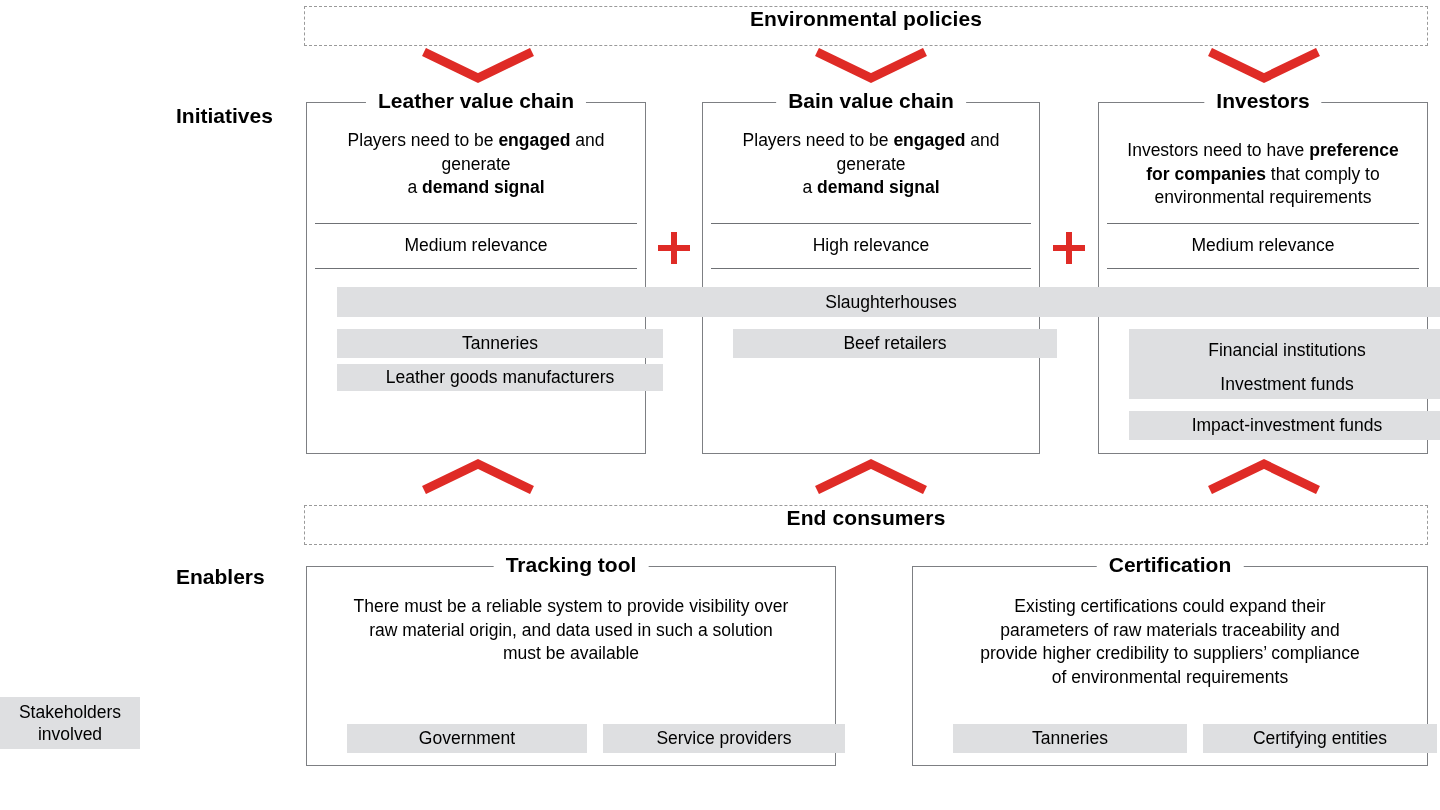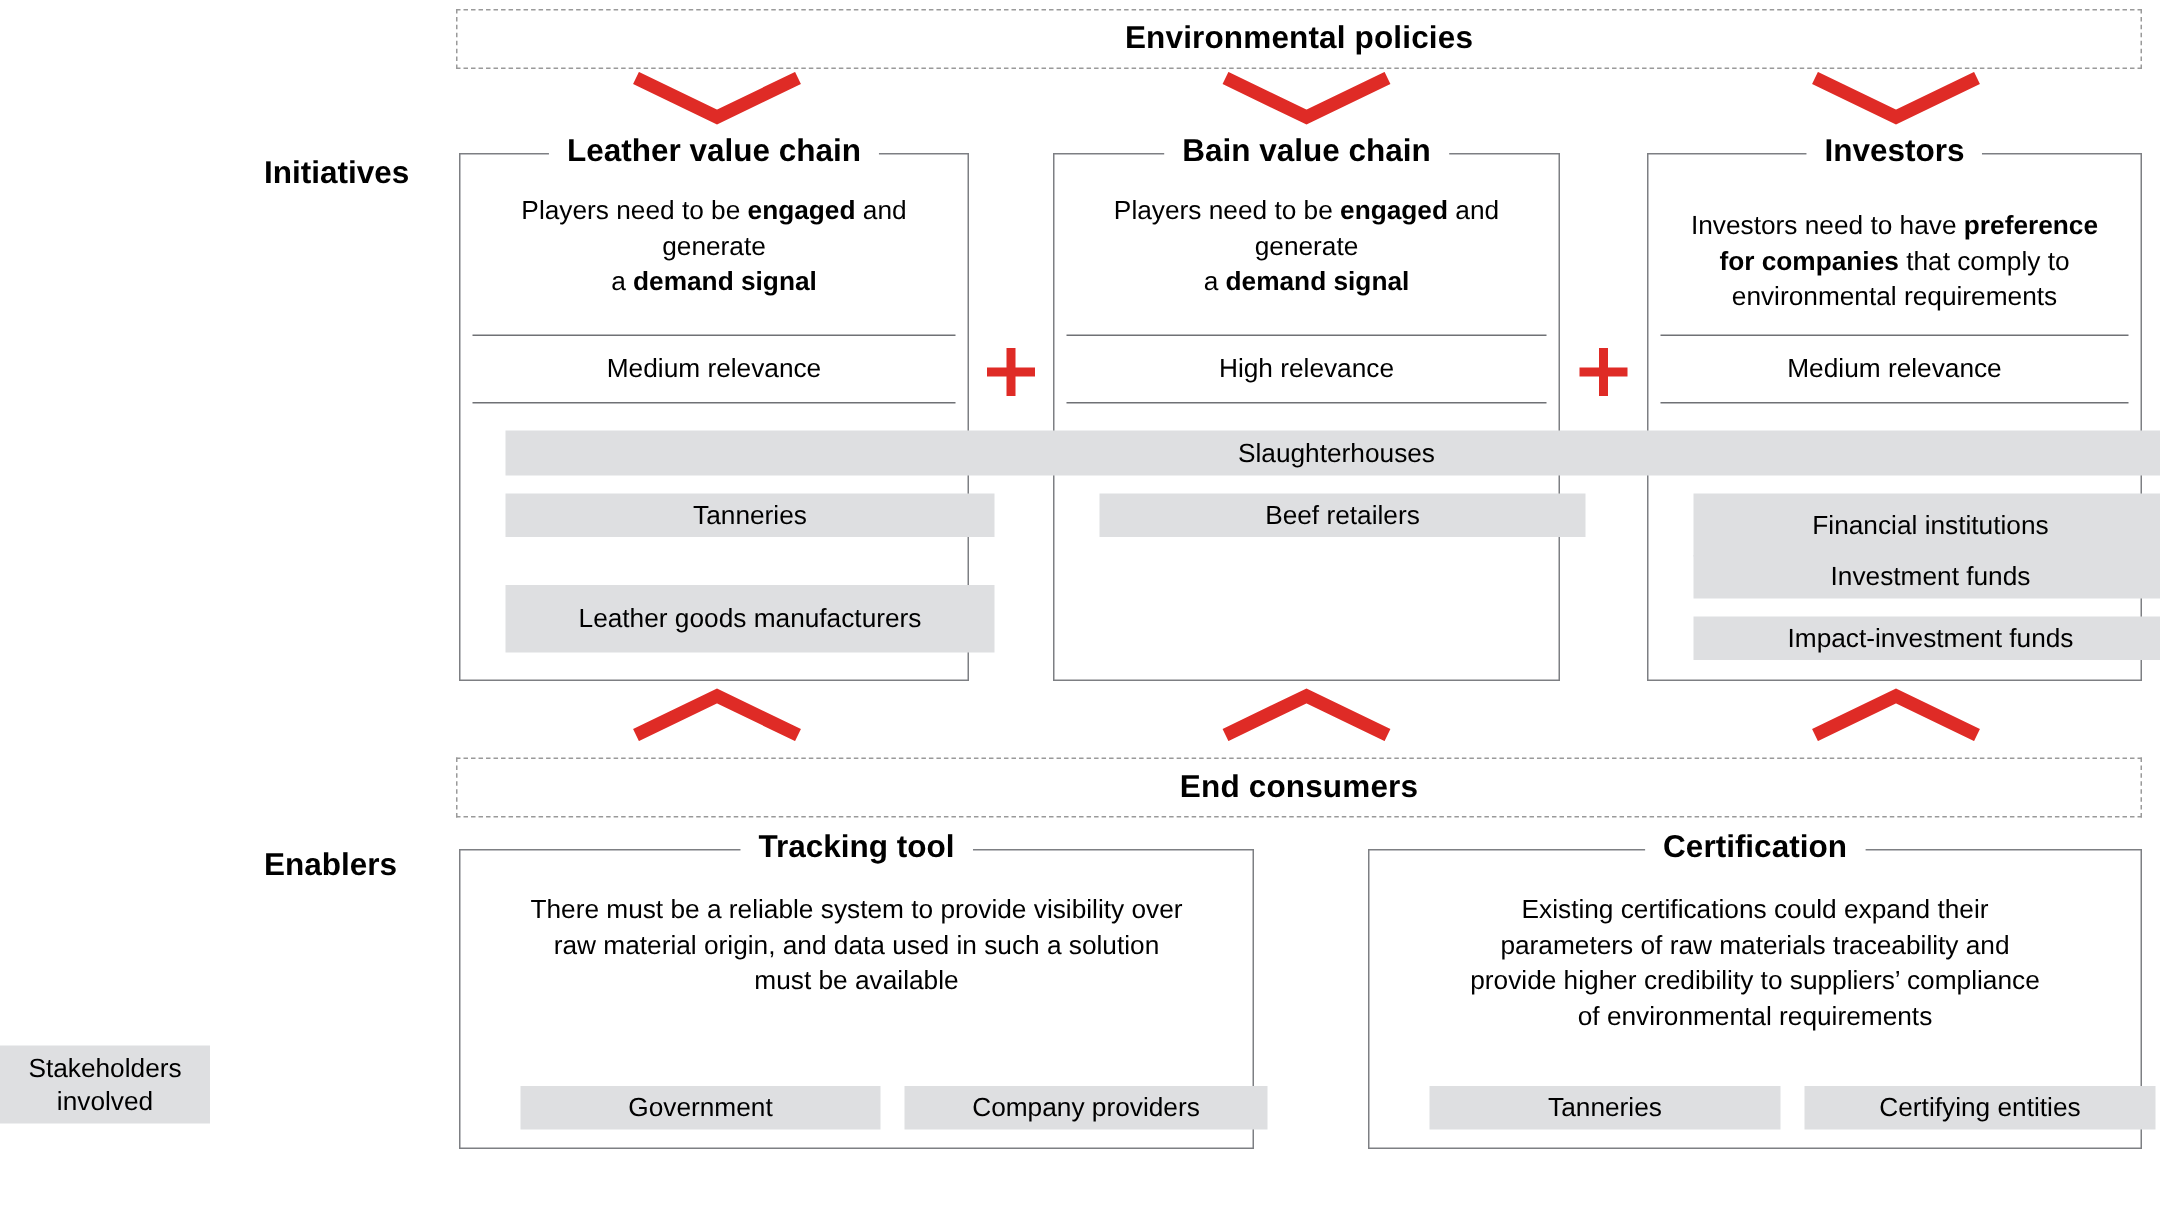"Environmental policies" .dashed-band { align-items: center -> flex-start }
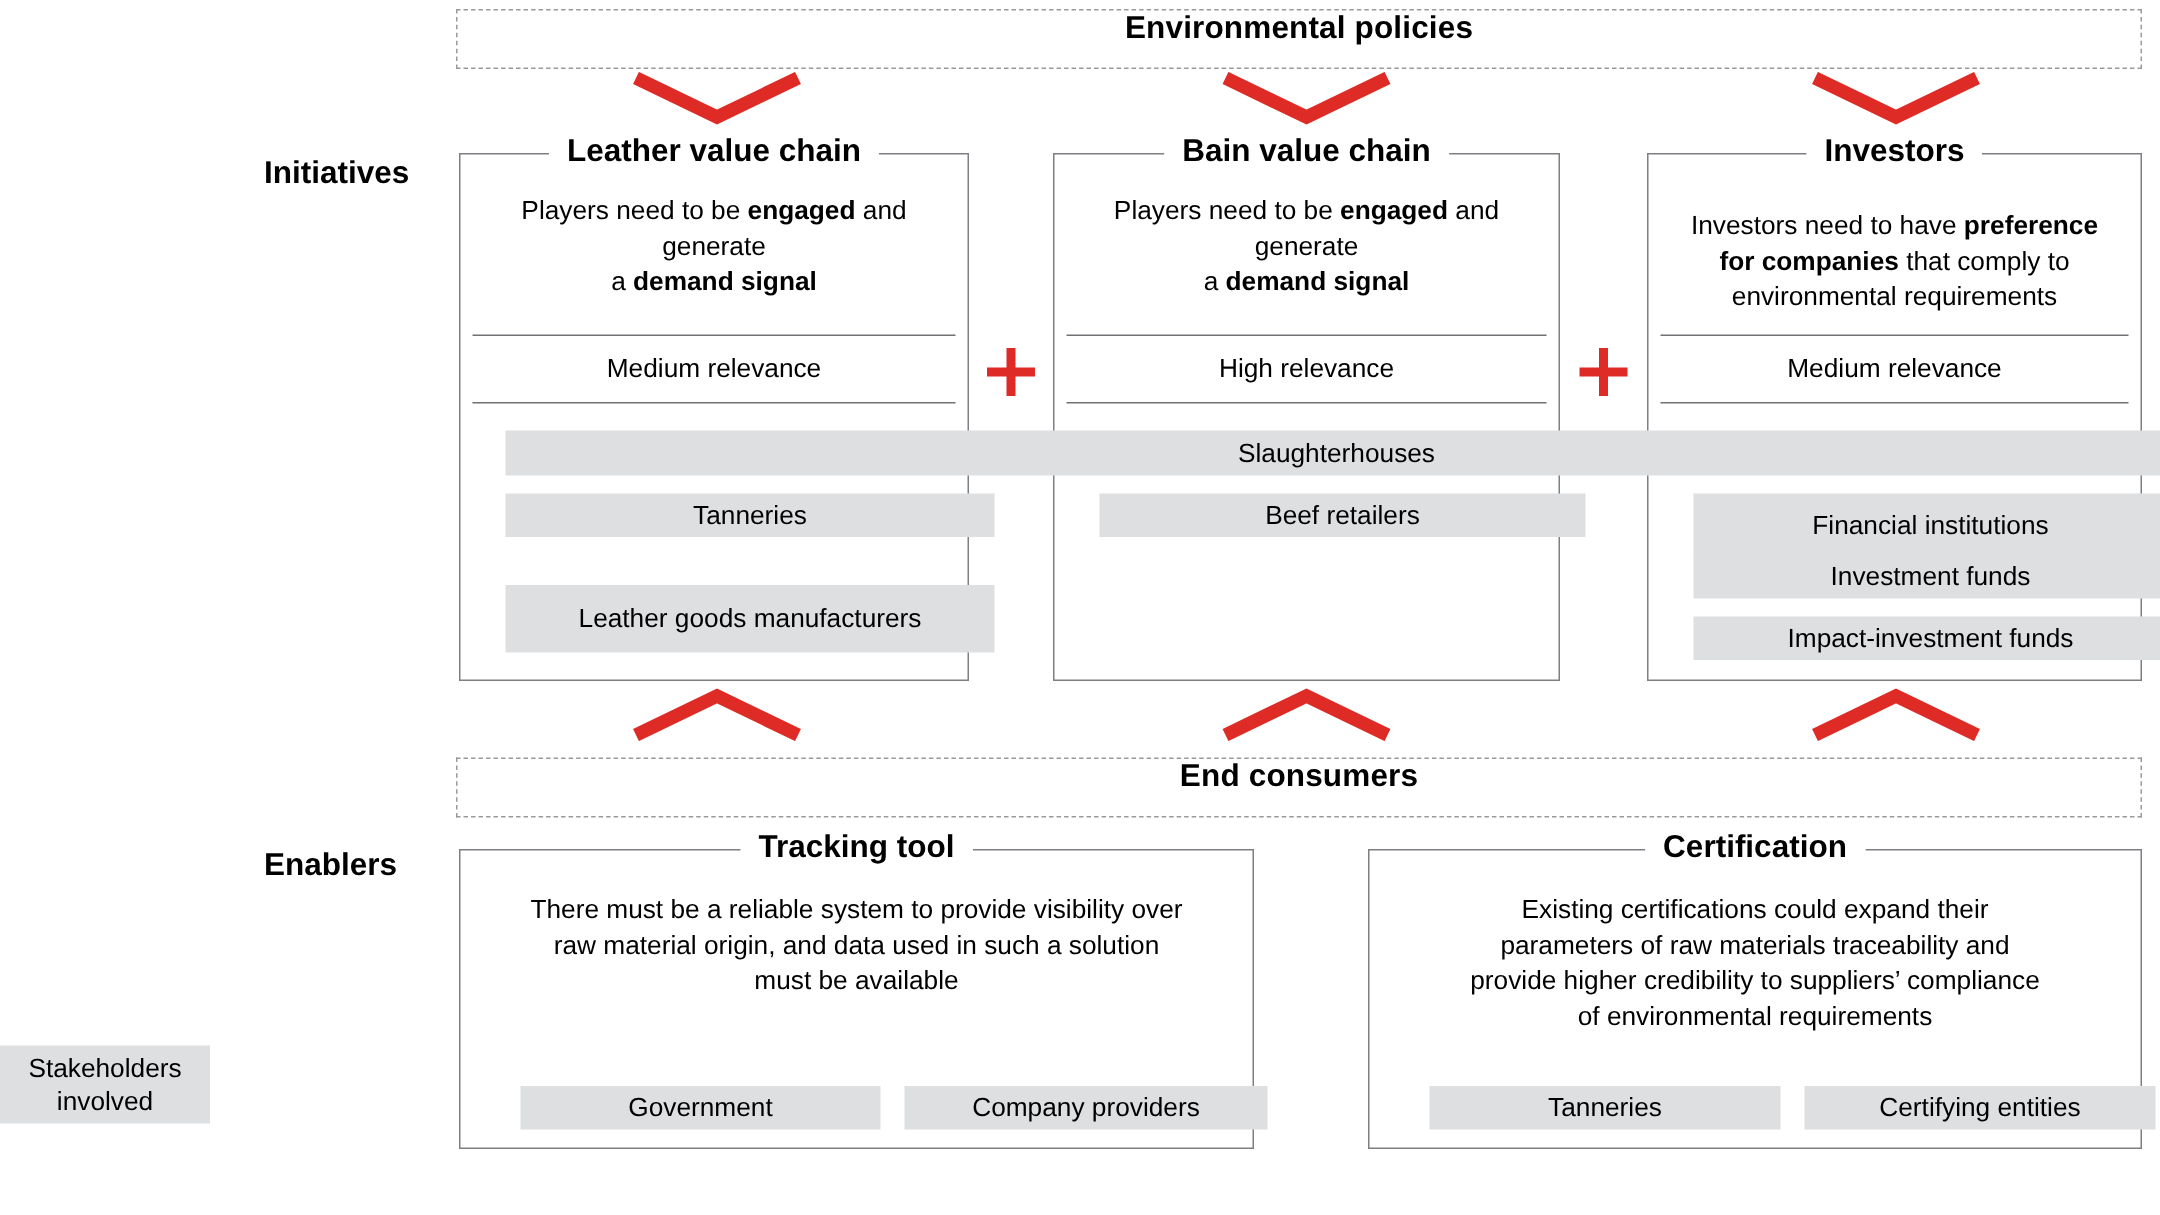"Leather goods manufacturers" div.chip { height: 45px -> 27px; top: 390px -> 364px }
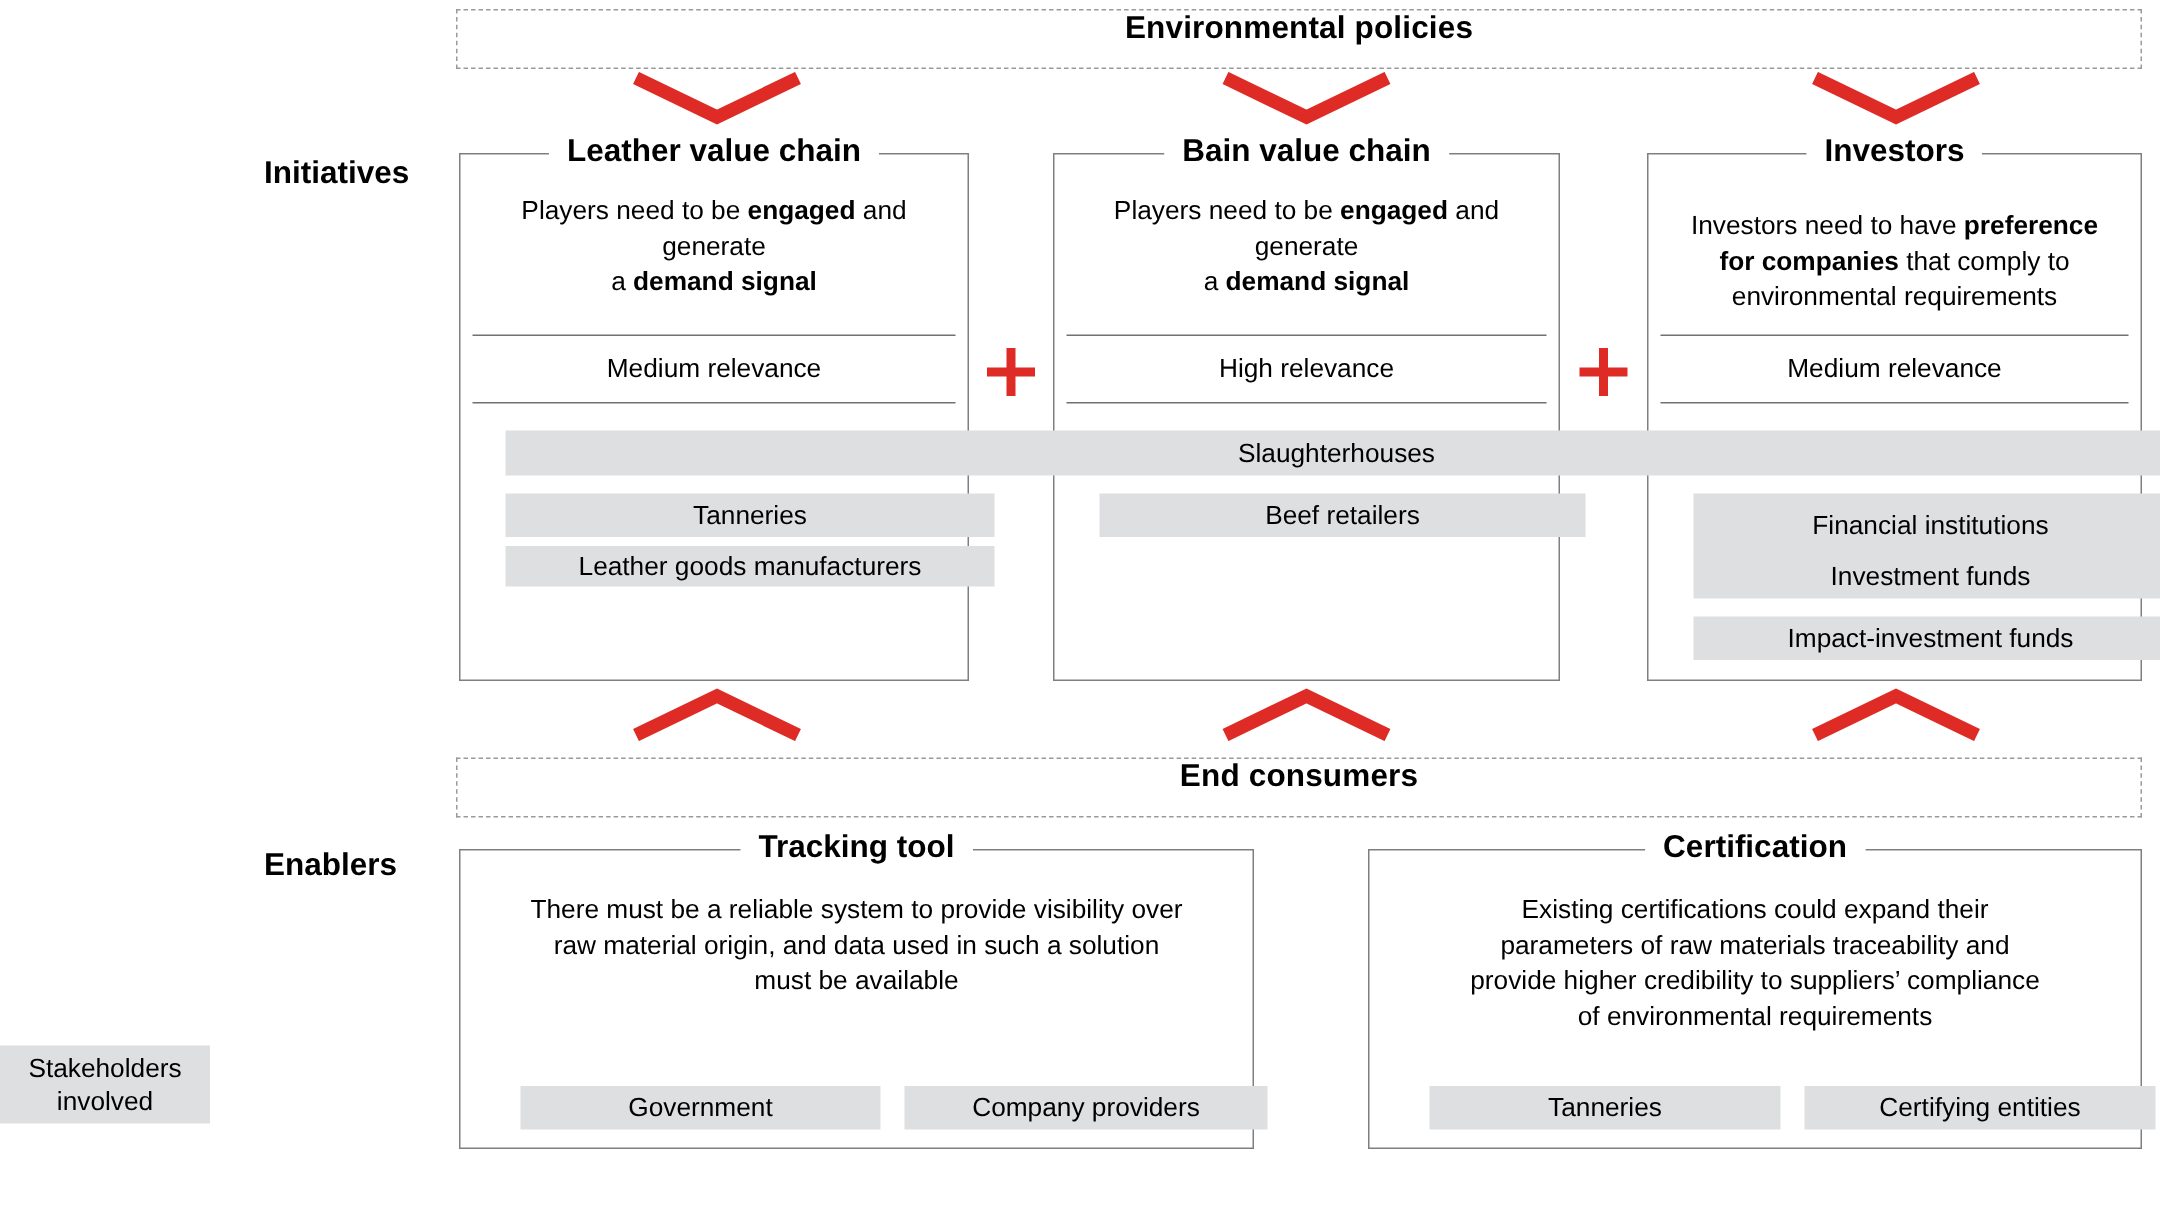"Company providers" span { text: Company -> Service }
